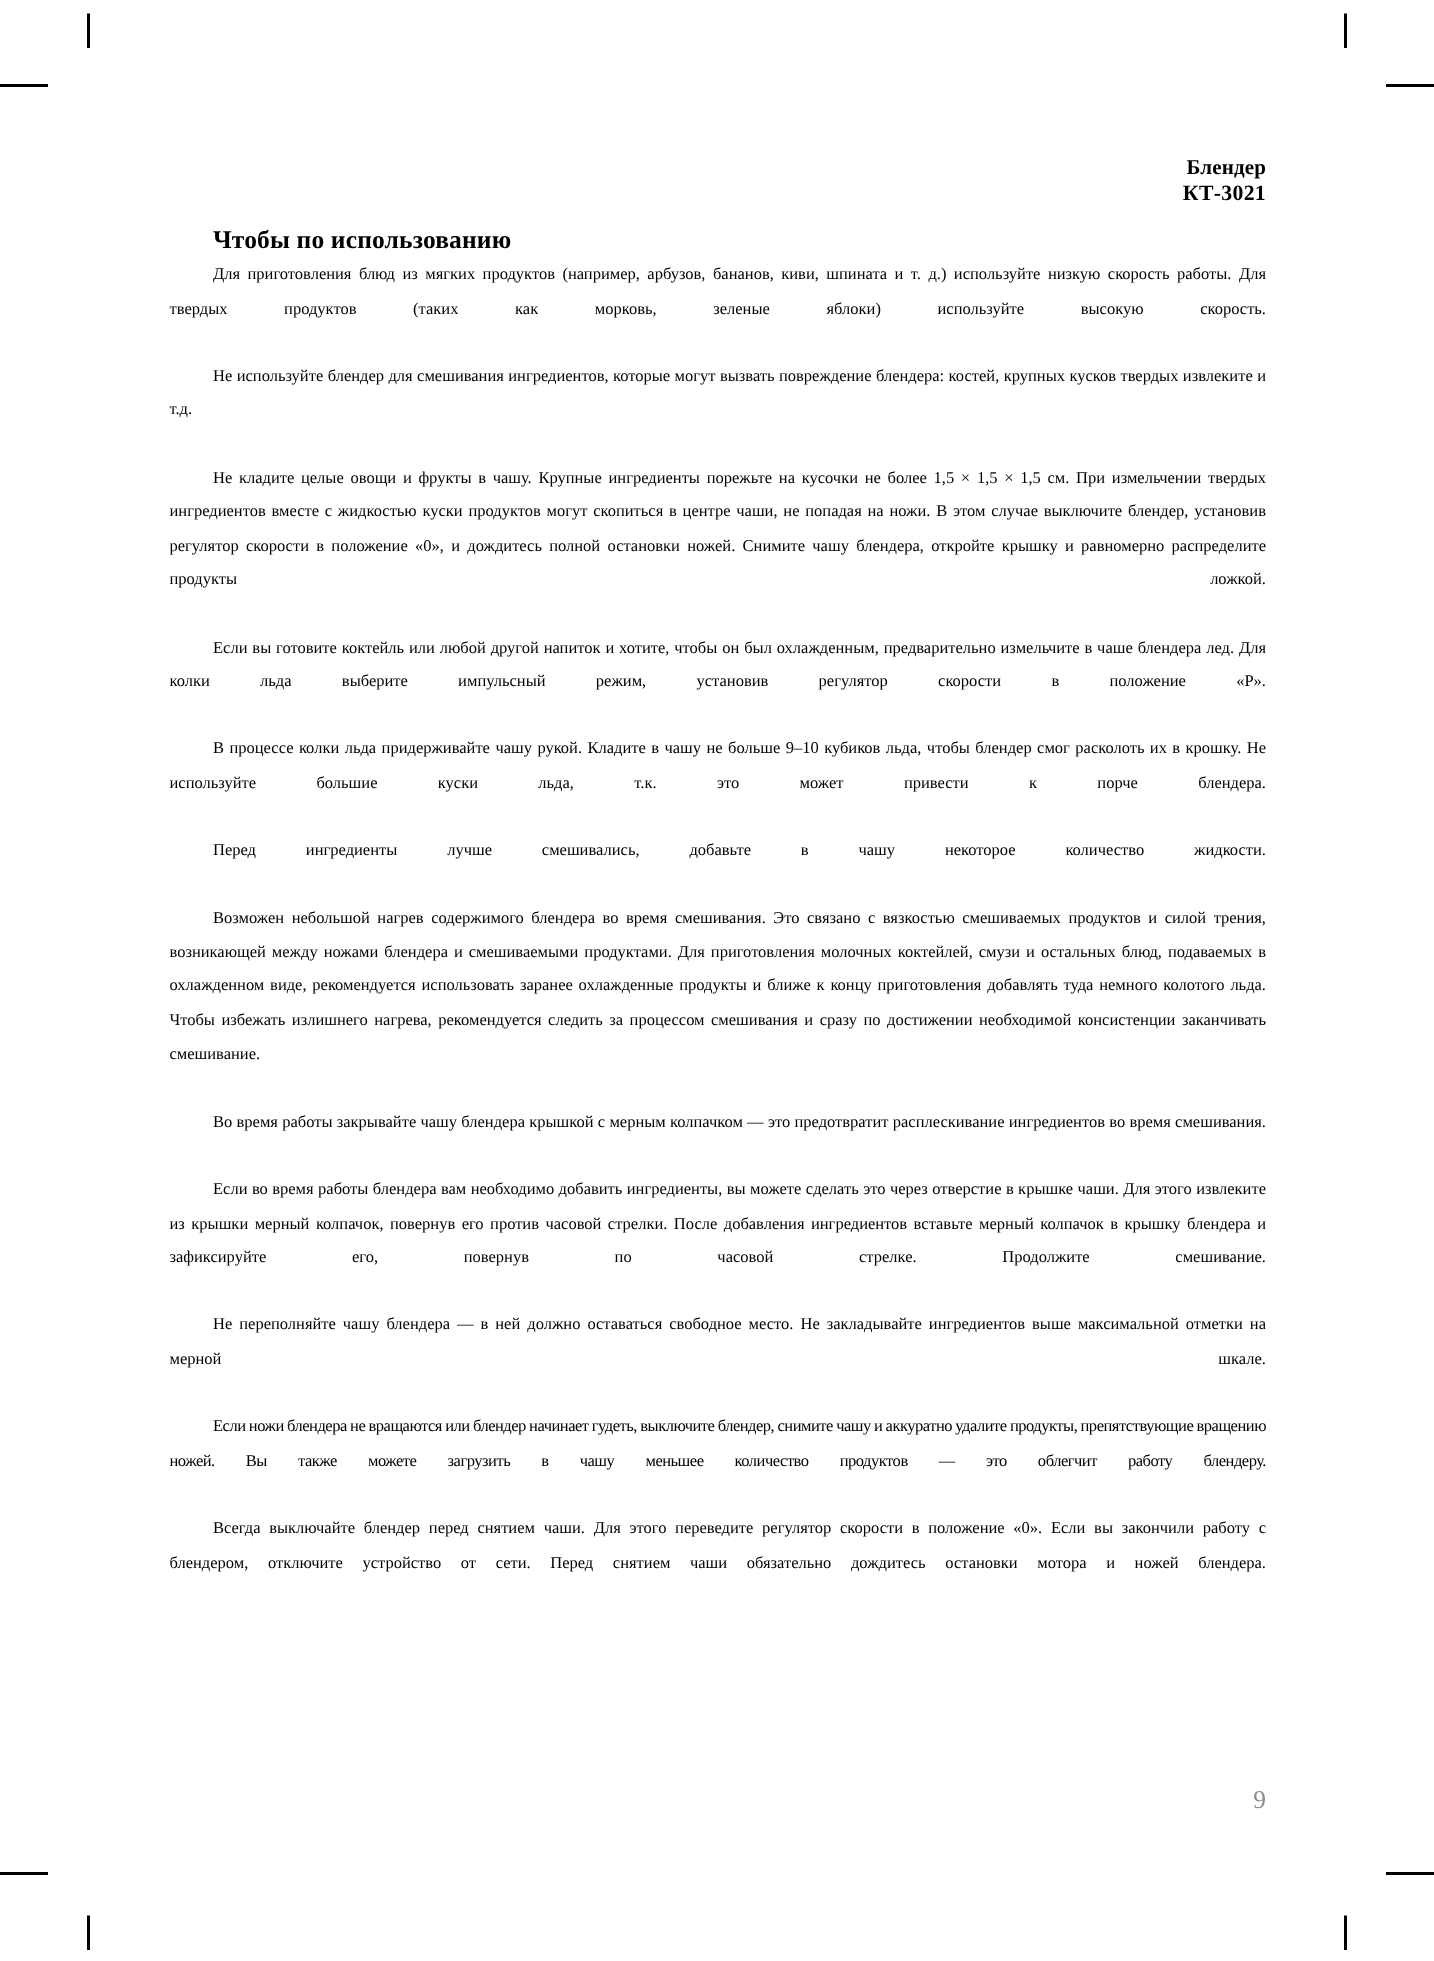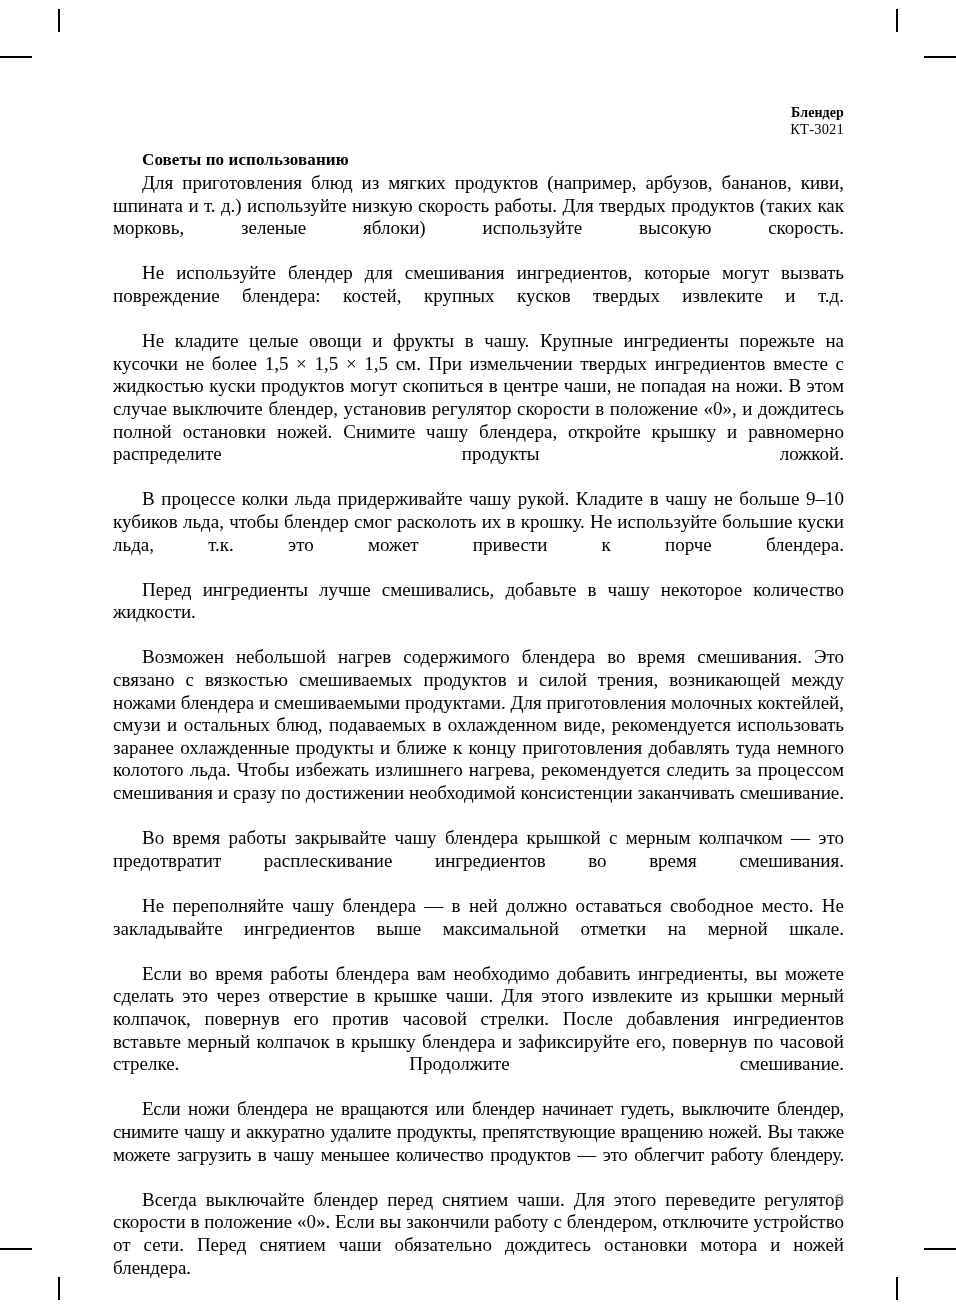"КТ-3021" .running-head .rh-model { font-weight: none -> bold }
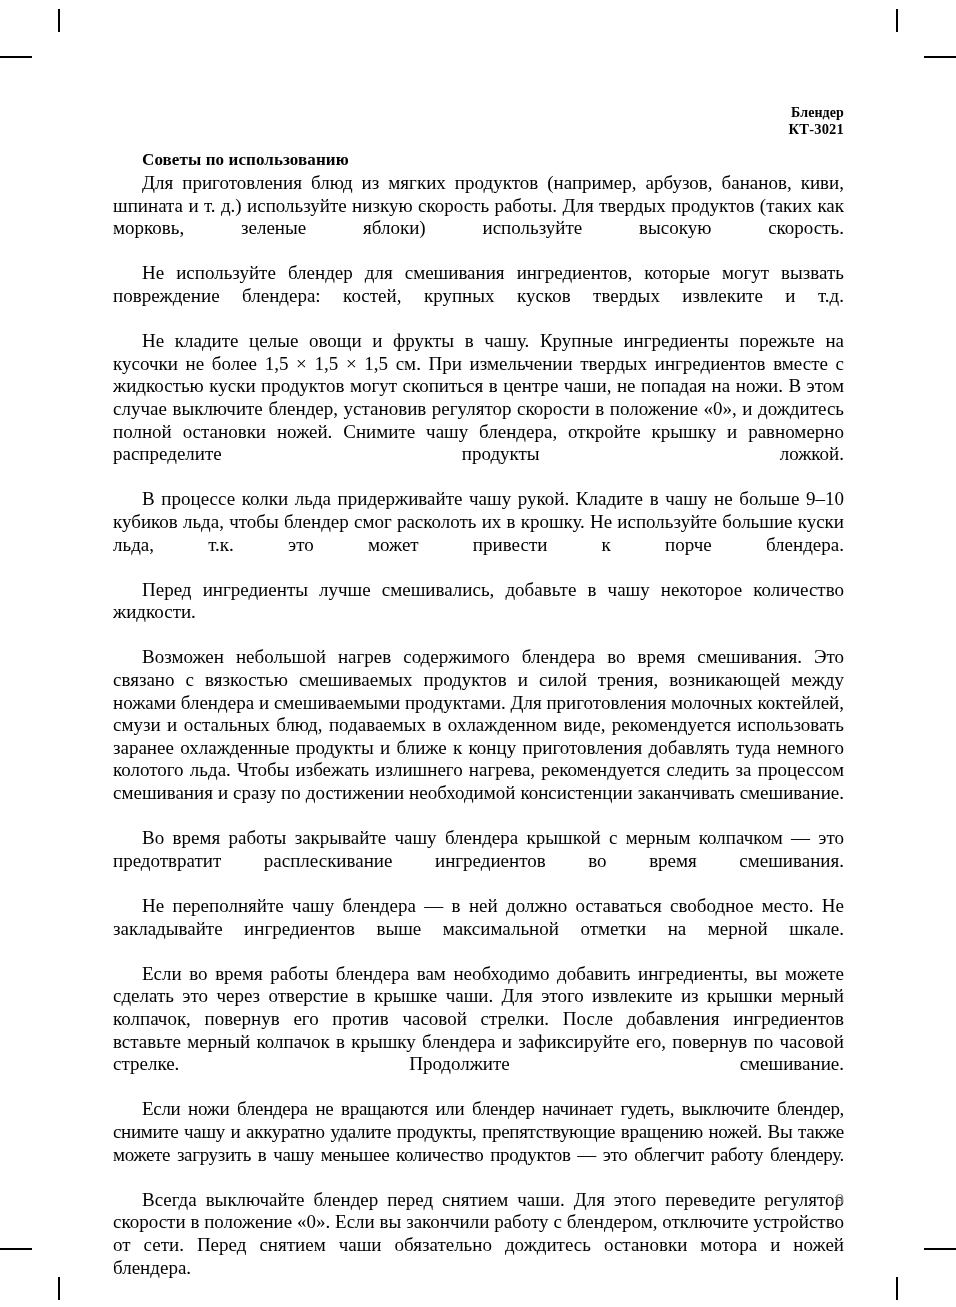"Советы по использованию" h2.section-heading { text: Советы -> Чтобы }
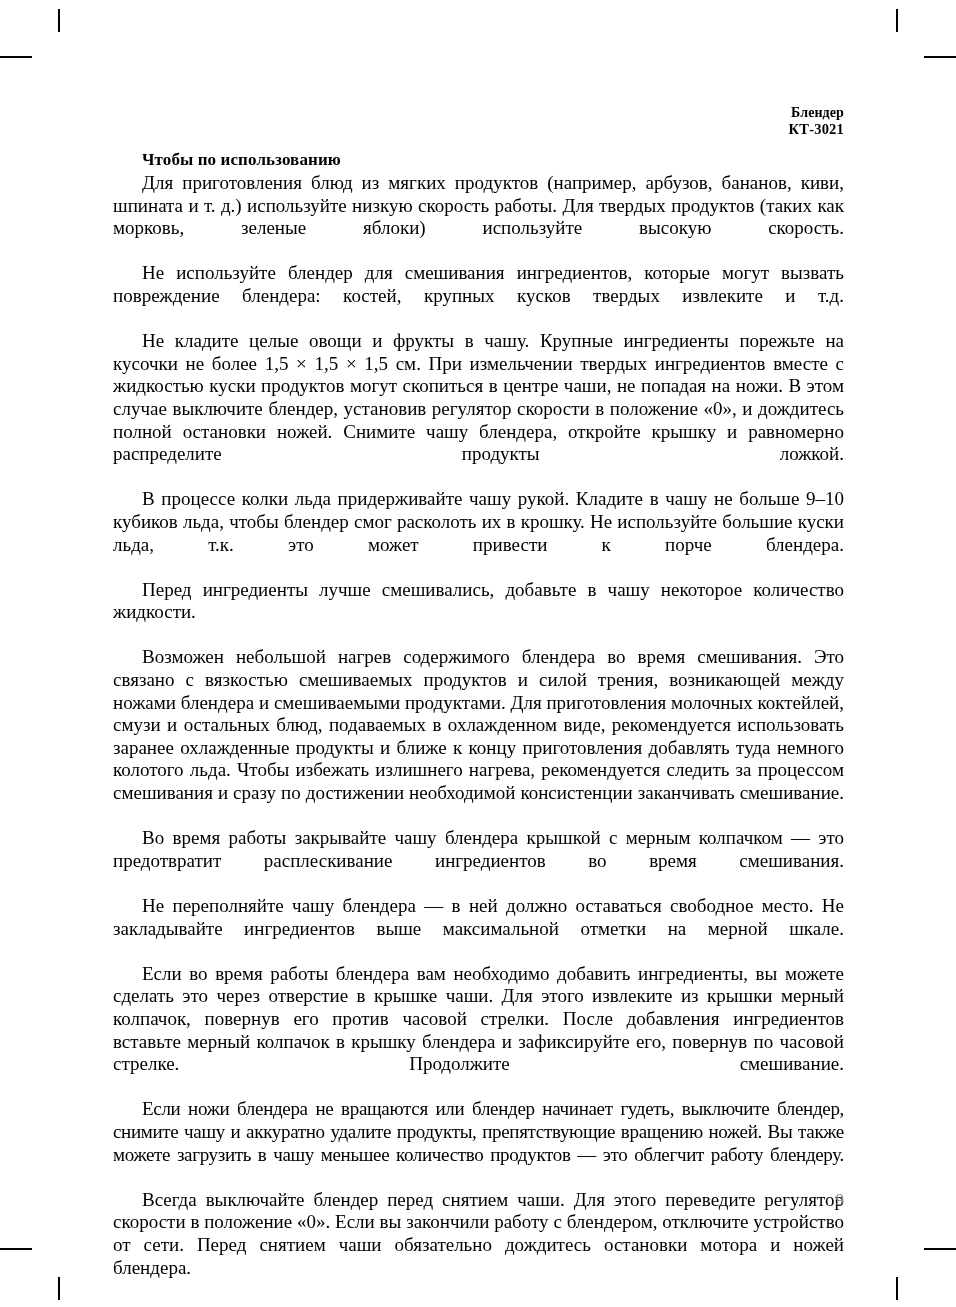"Для приготовления блюд из мягких" .body-copy p { font-size: 19px -> 11px }
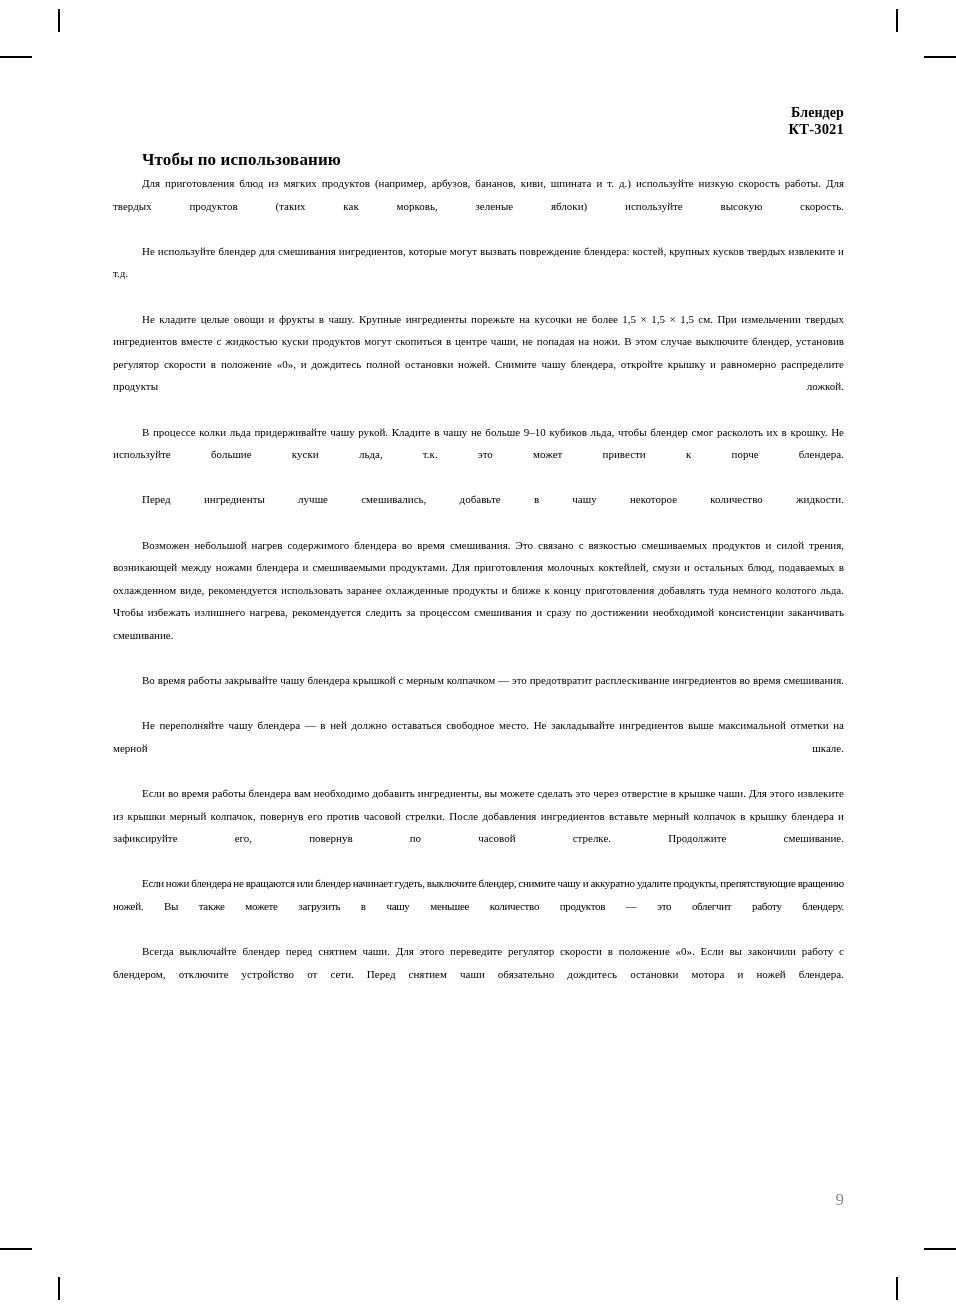"Если вы готовите коктейль или" p { html: none -> <p>Если вы готовите коктейль или любой другой напиток и хотите, чтобы он был охлажденным, предварительно измельчите в чаше блендера лед. Для колки льда выберите импульсный режим, установив регулятор скорости в положение «P».</p> }
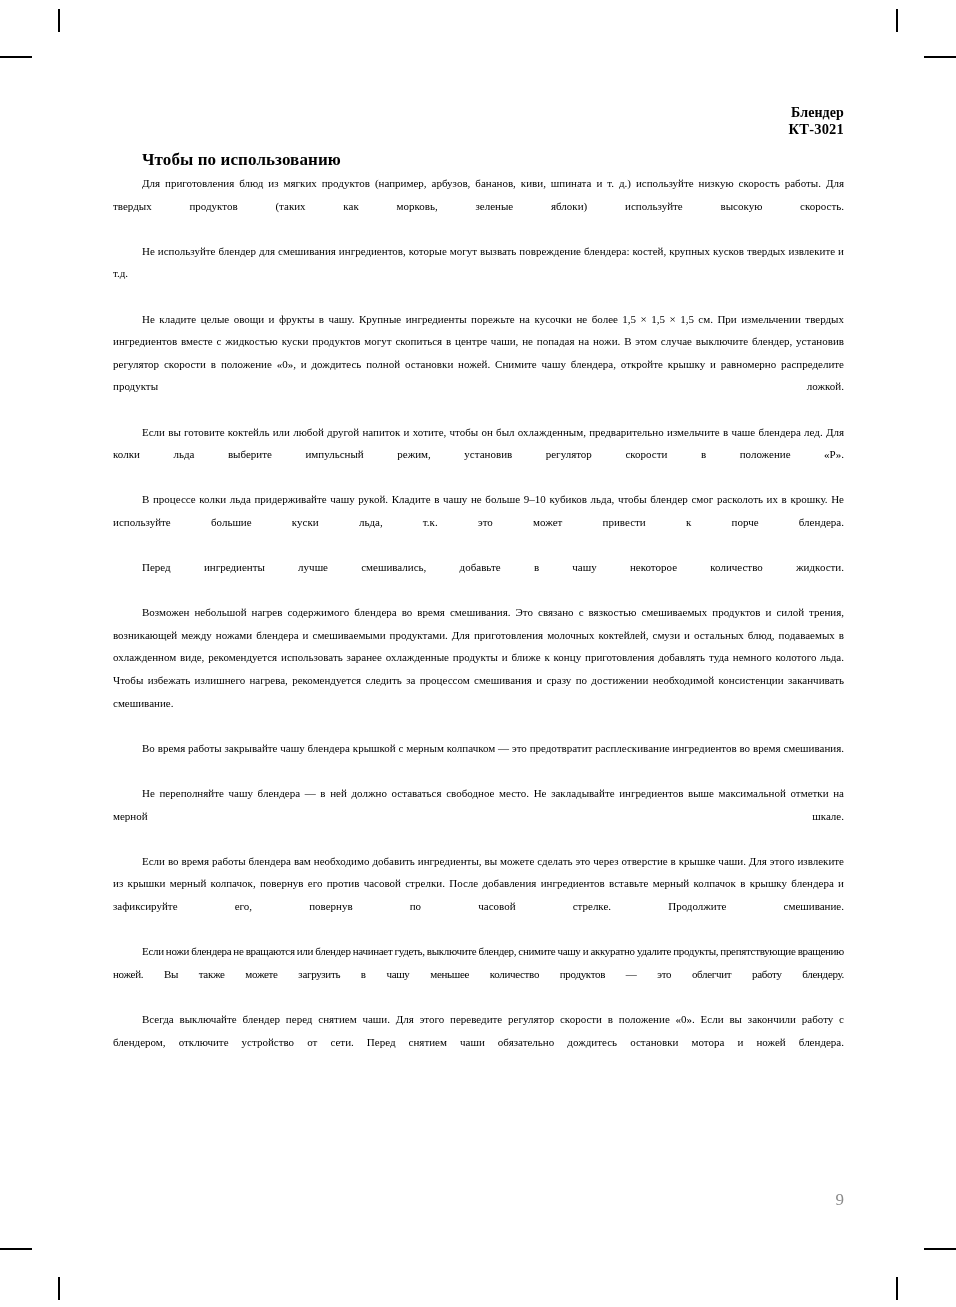"Не переполняйте чашу блендера —" p { order: before "Если во время работы блендера" -> after "Если во время работы блендера" }
